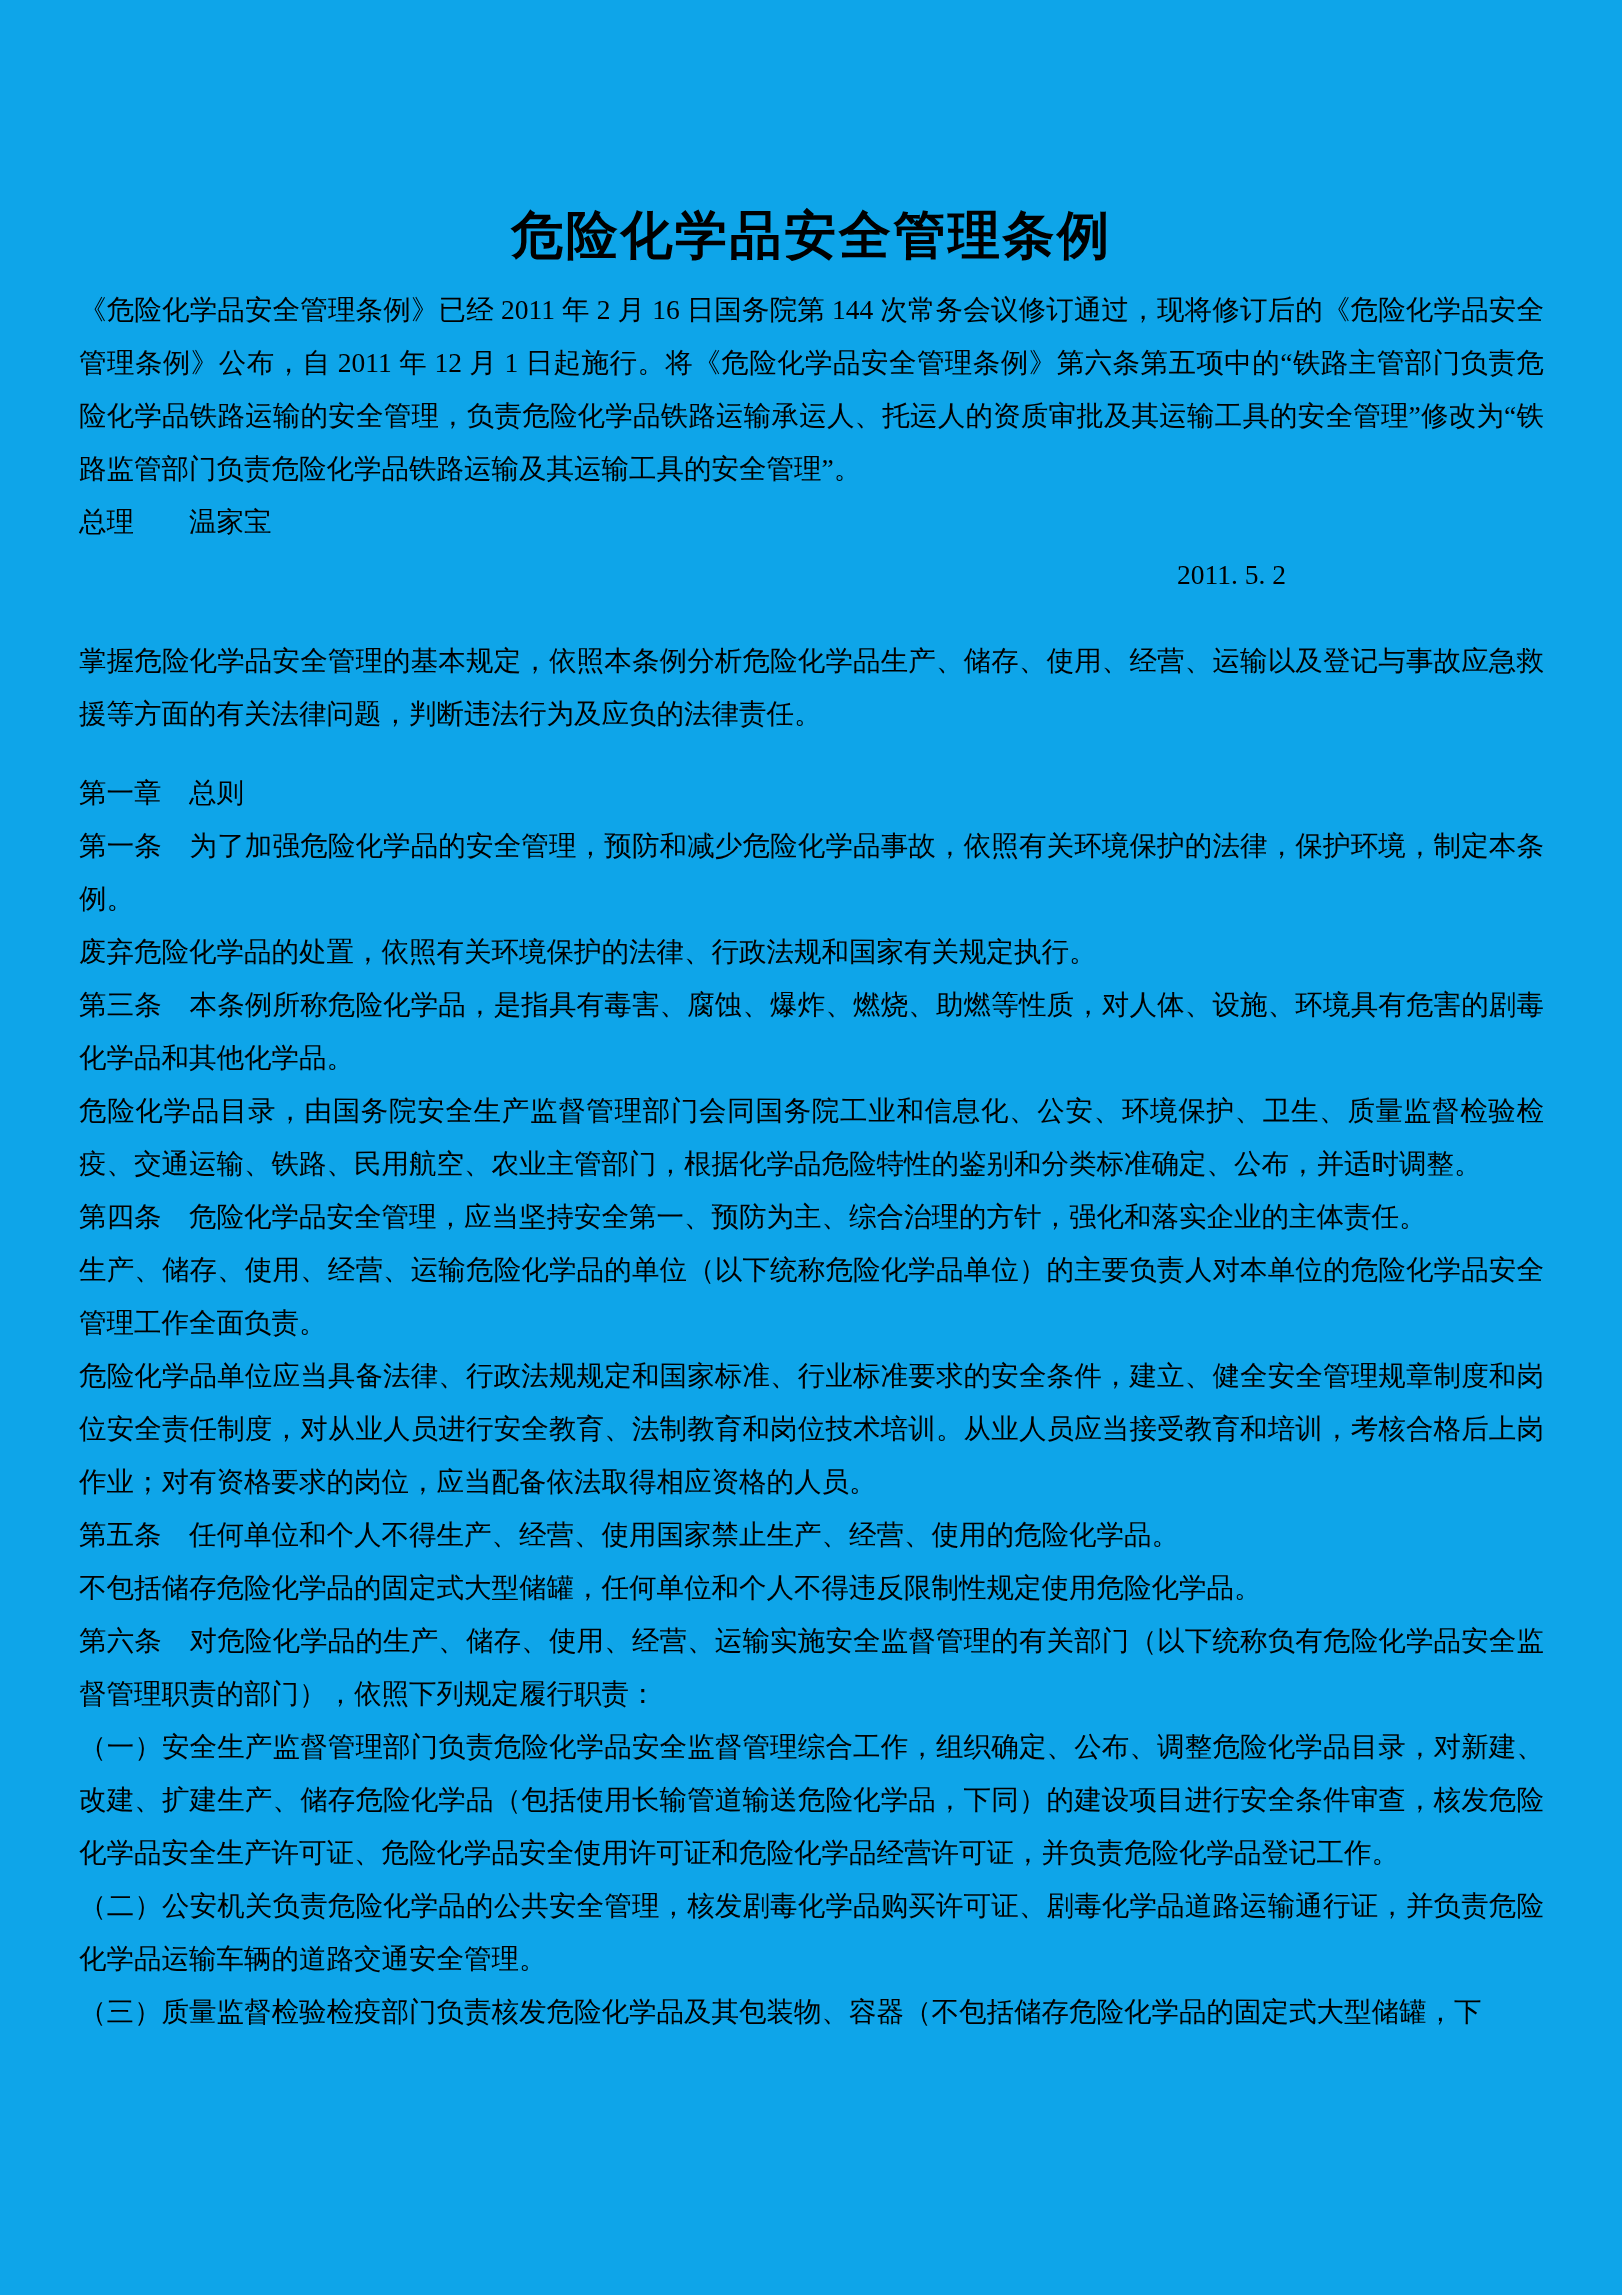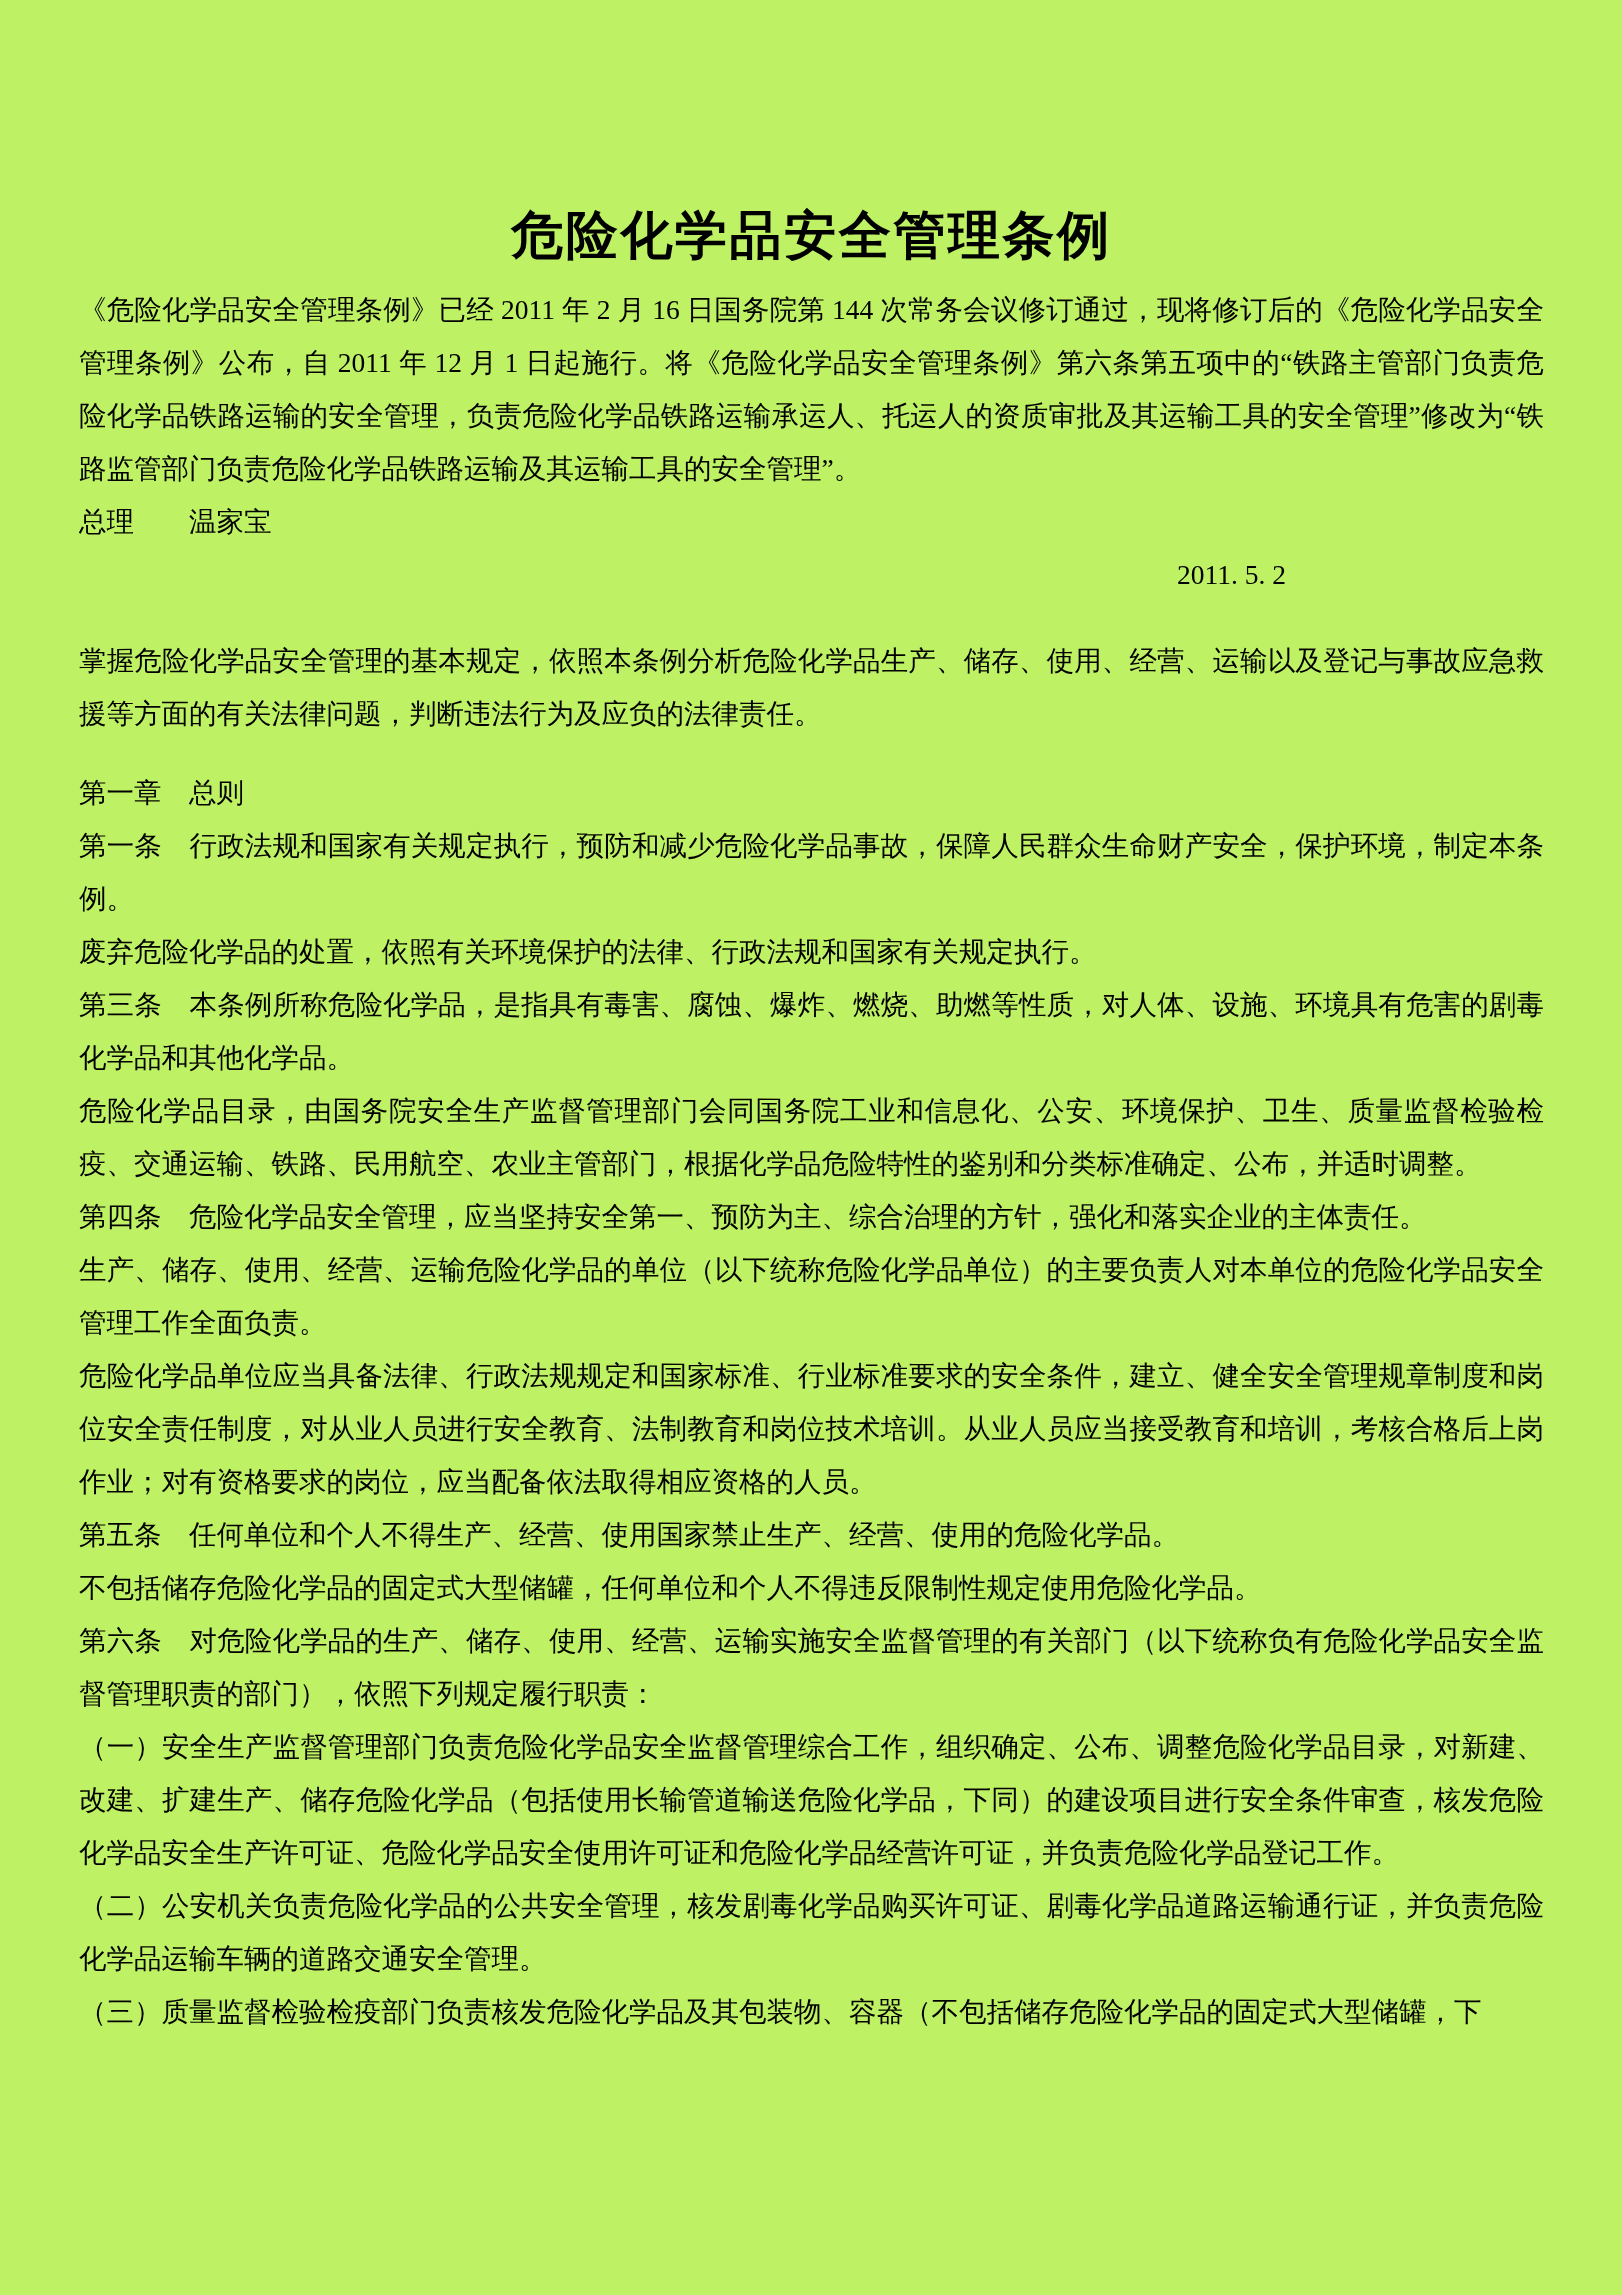"危险化学品安全管理条例" .page { background: #bef264 -> #0ea5e9 }
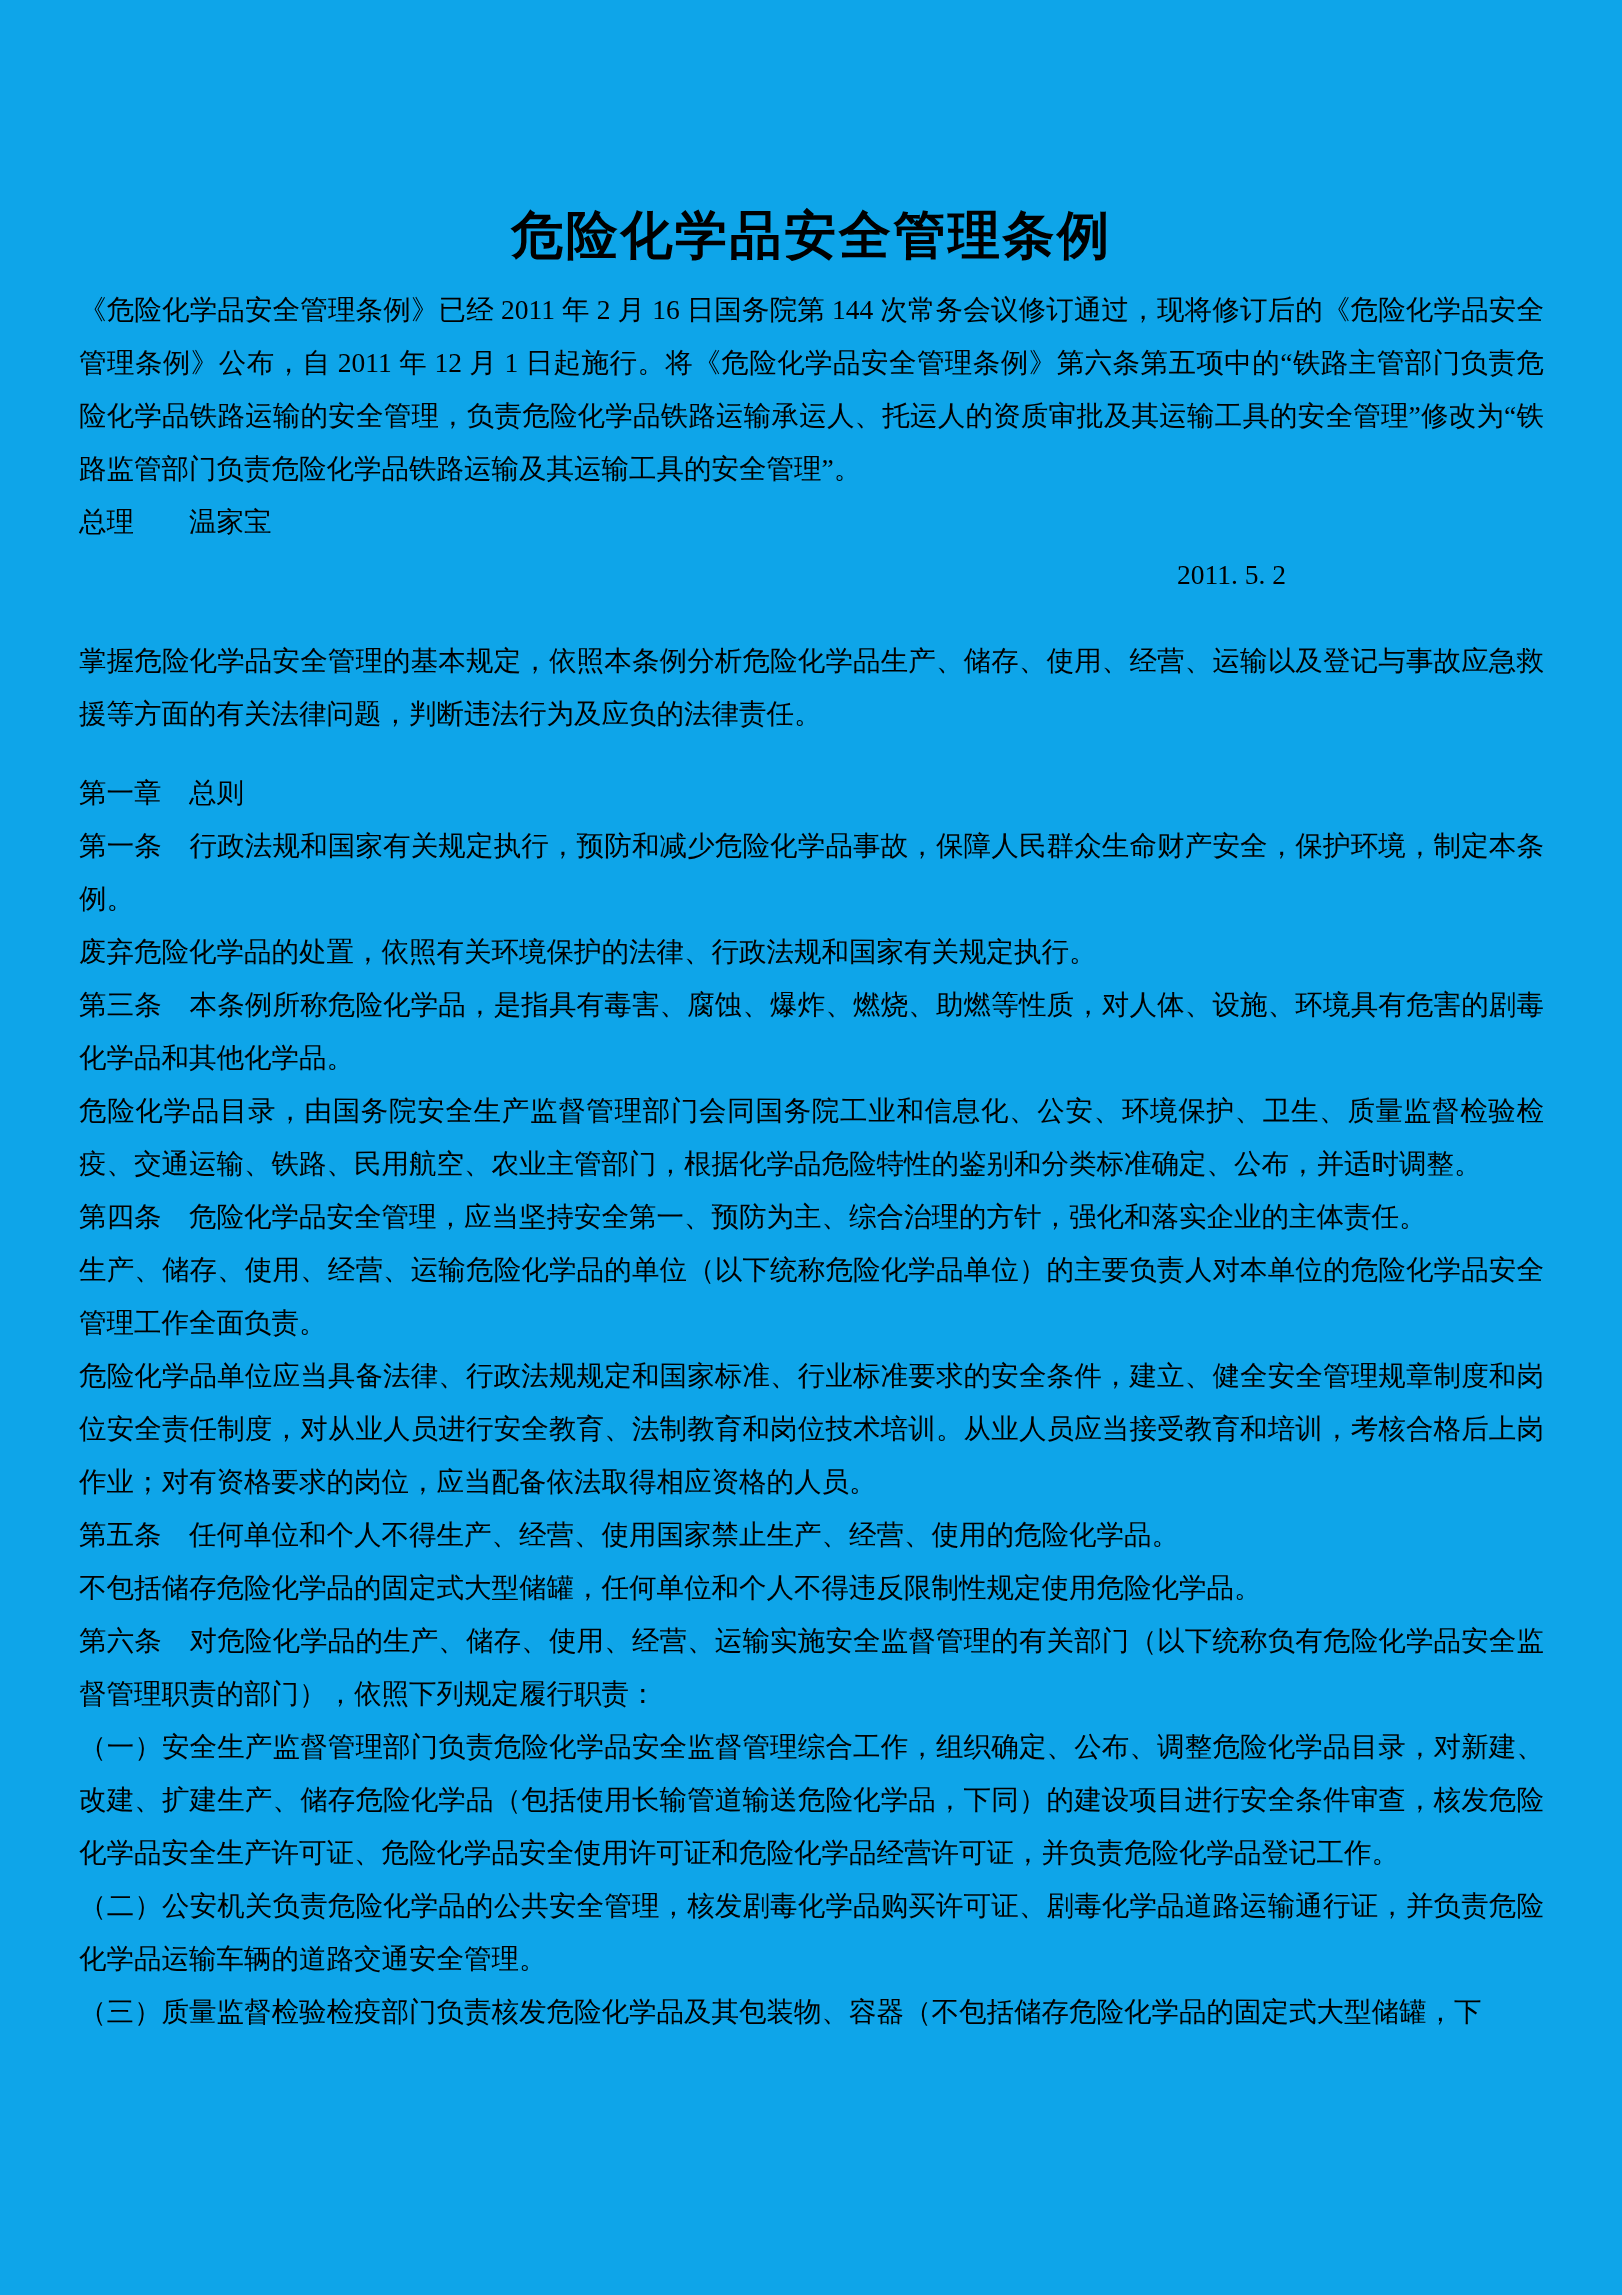"第一条" p.para { text: 行政法规和国家有关规定执行，预防和减少危险化学品事故，保障人民群众生命财产安全 -> 为了加强危险化学品的安全管理，预防和减少危险化学品事故，依照有关环境保护的法律 }
